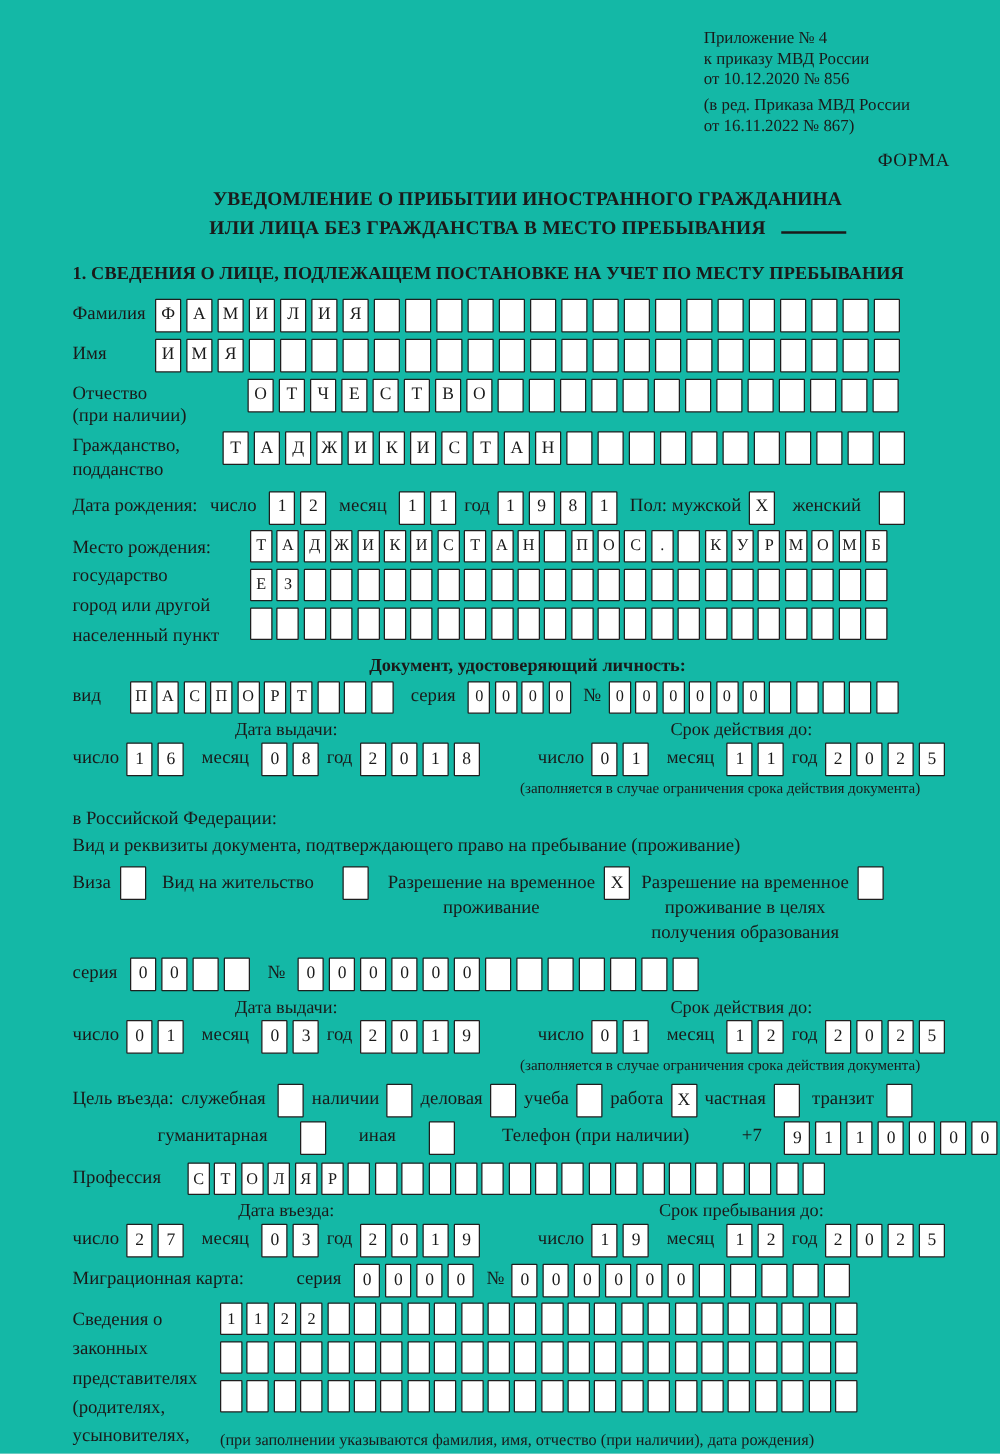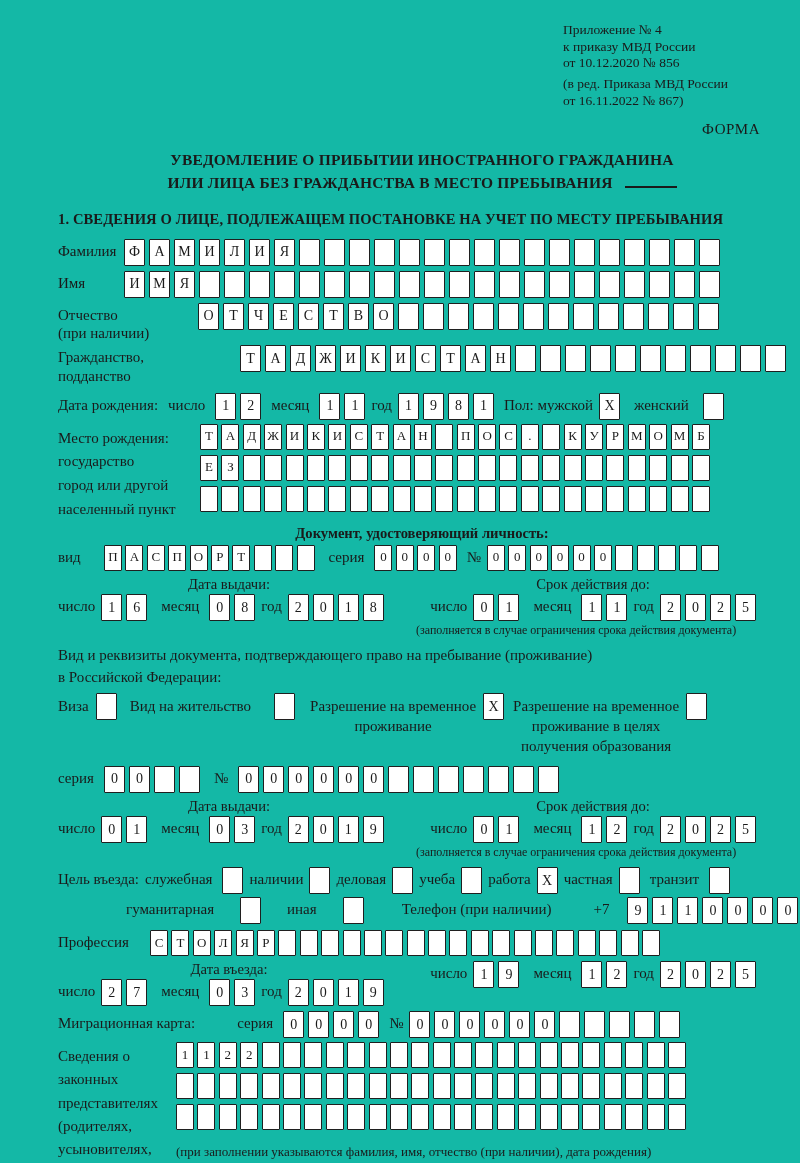"Гражданство," div.frow { justify-content: space-between -> none }
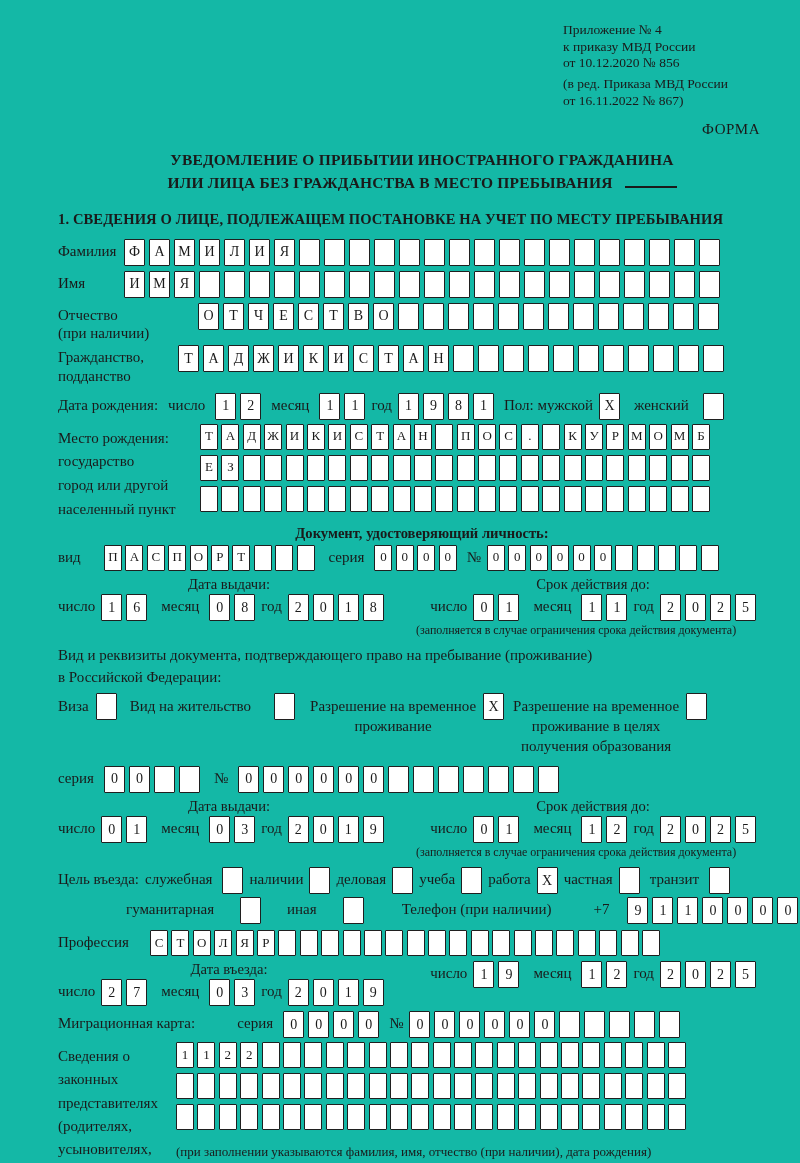"Вид и реквизиты документа," div { order: before "в Российской Федерации:" -> after "в Российской Федерации:" }
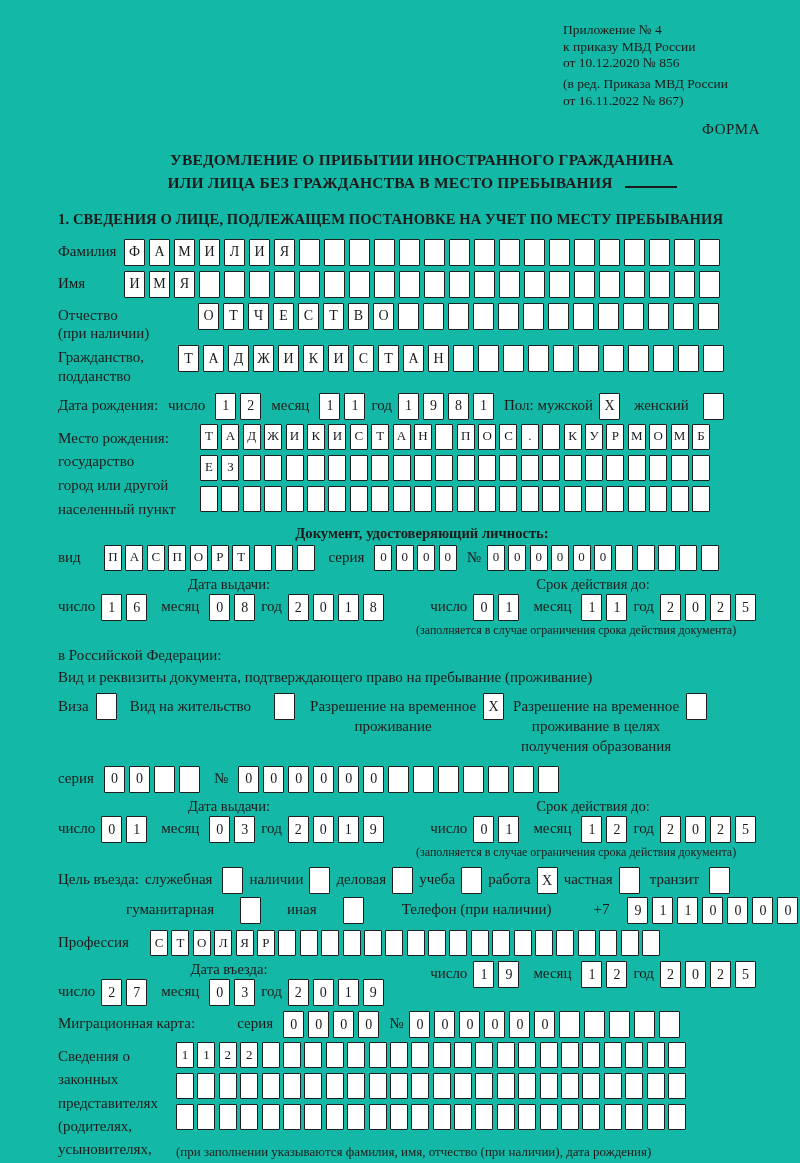"Срок пребывания до:" div.dhead { html: none -> <div>Срок пребывания до:</div> }
